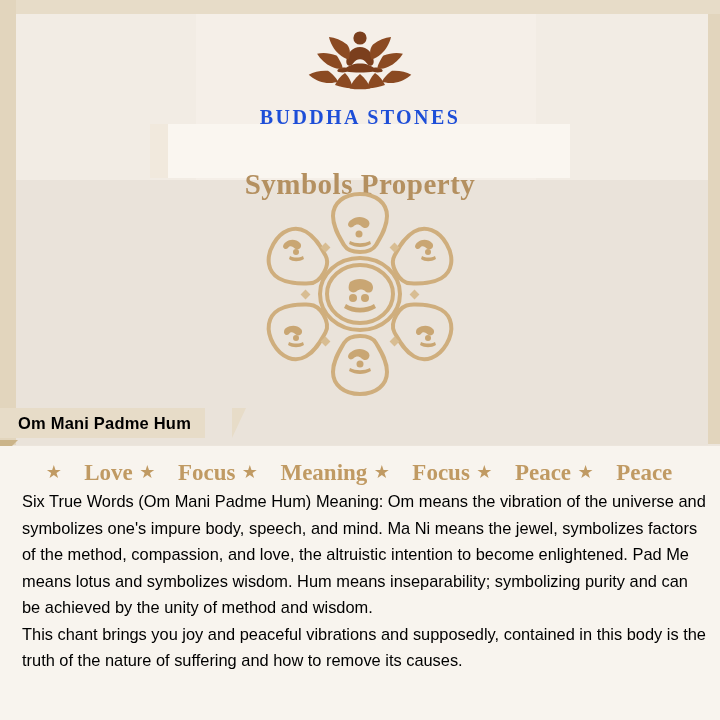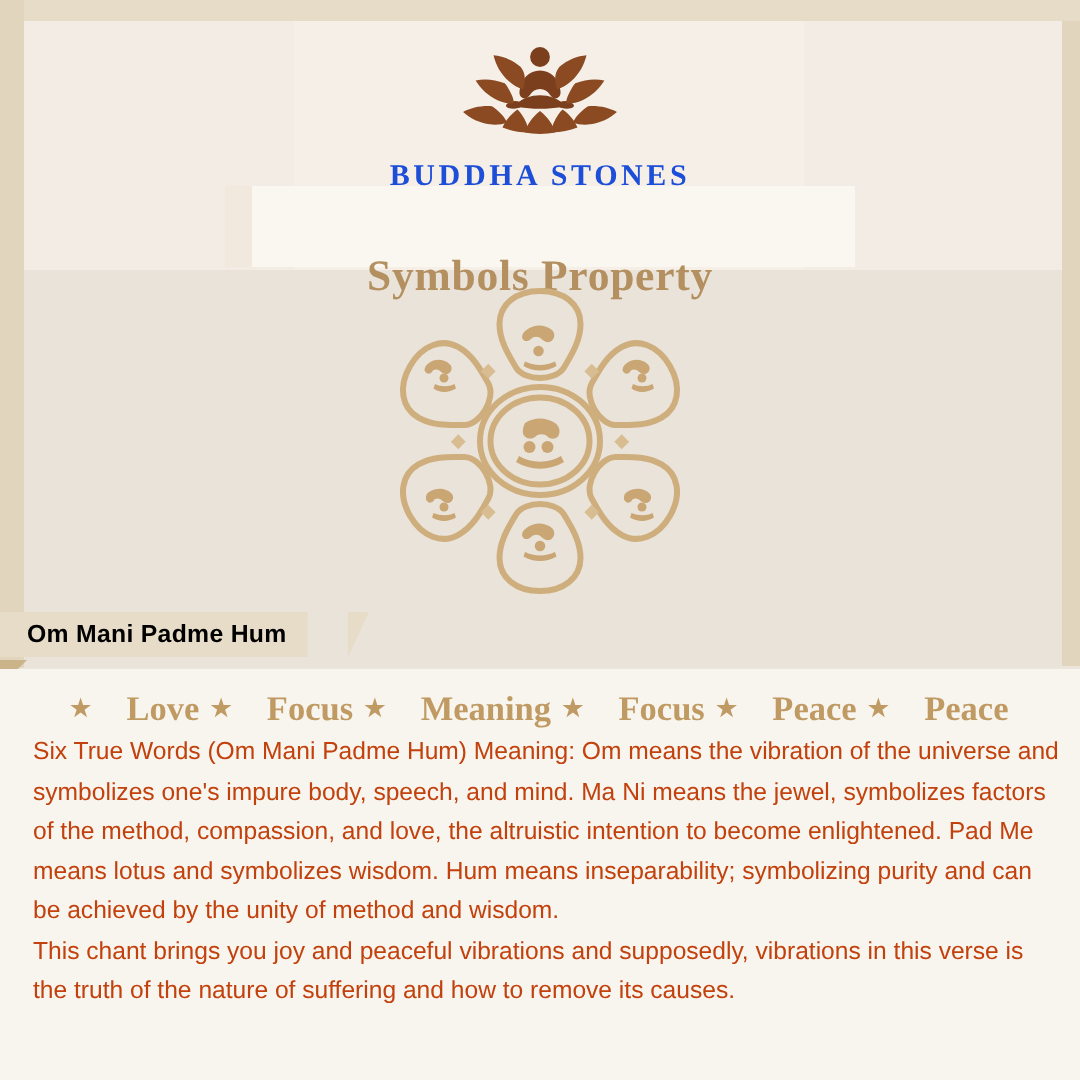"Six True Words (Om Mani" .paragraphs { color: #c2410c -> #000000 }
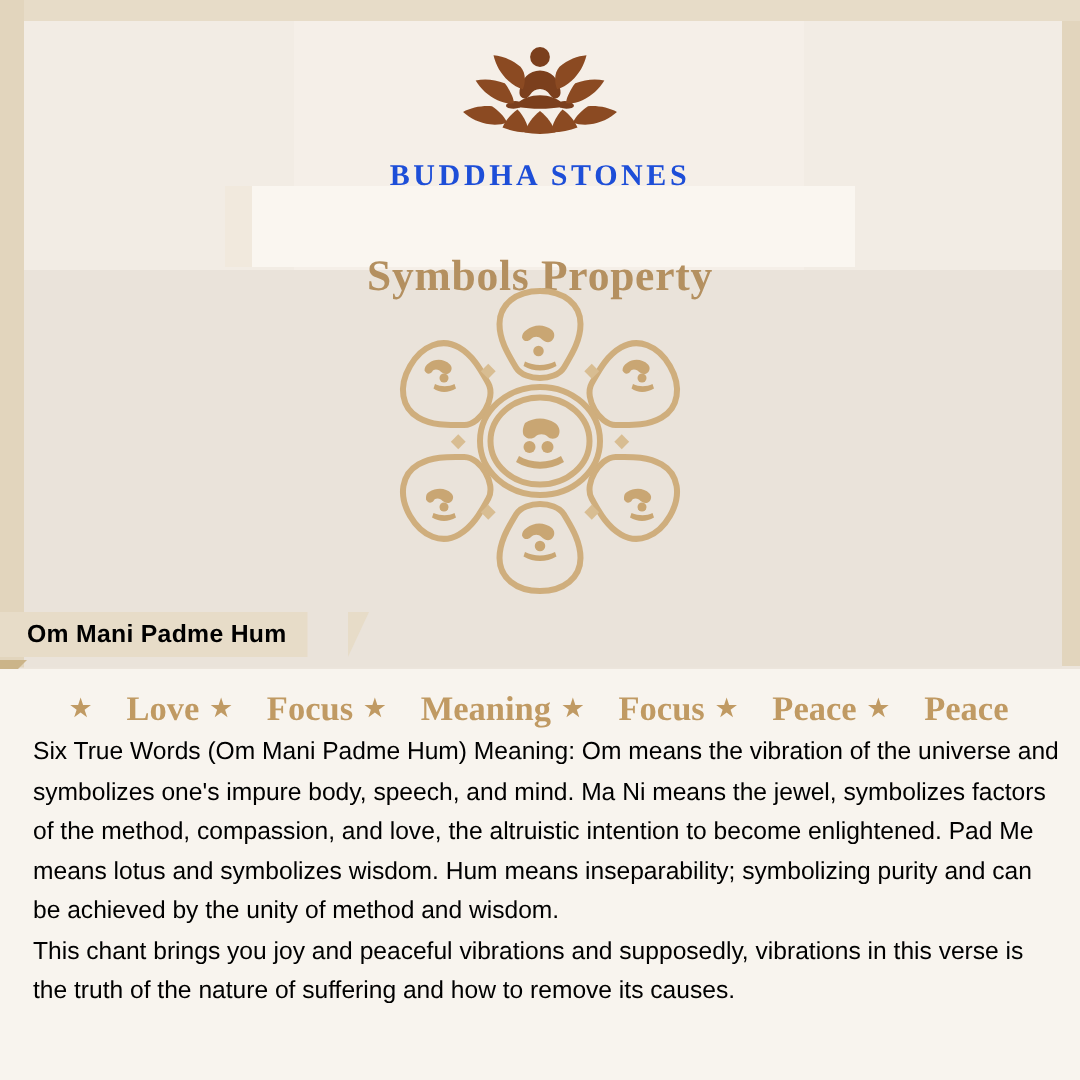"This chant brings you joy" p { text: vibrations in this verse -> contained in this body }
